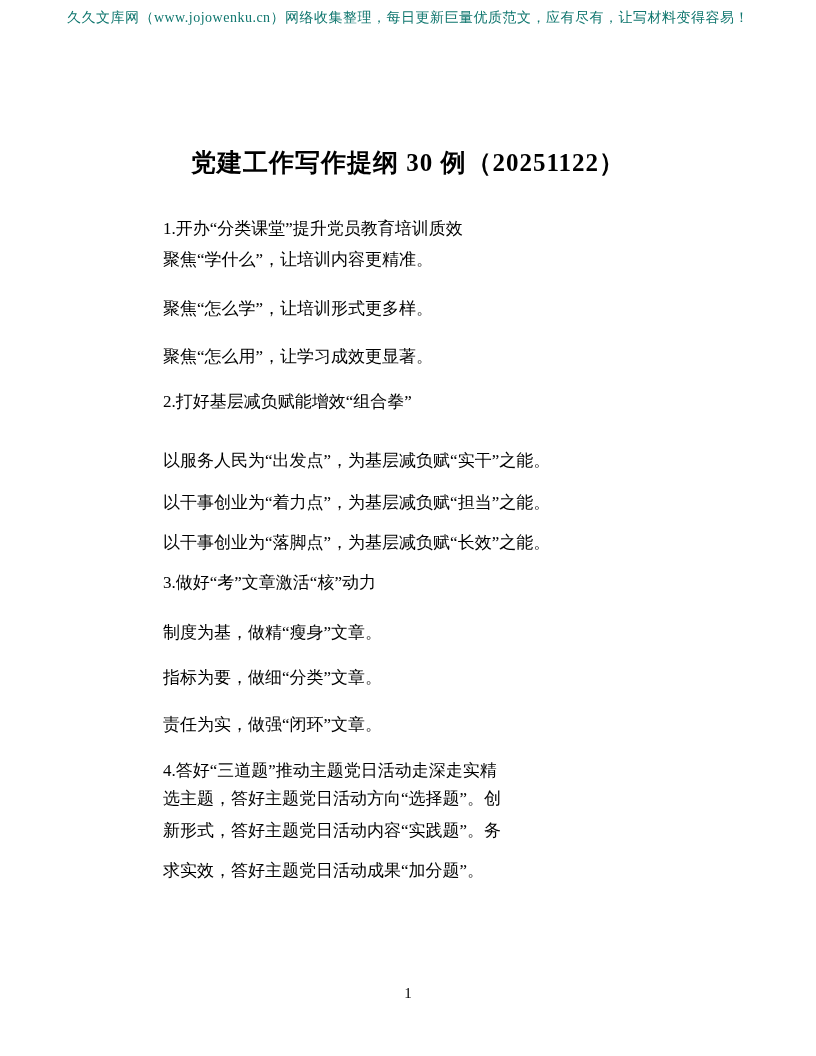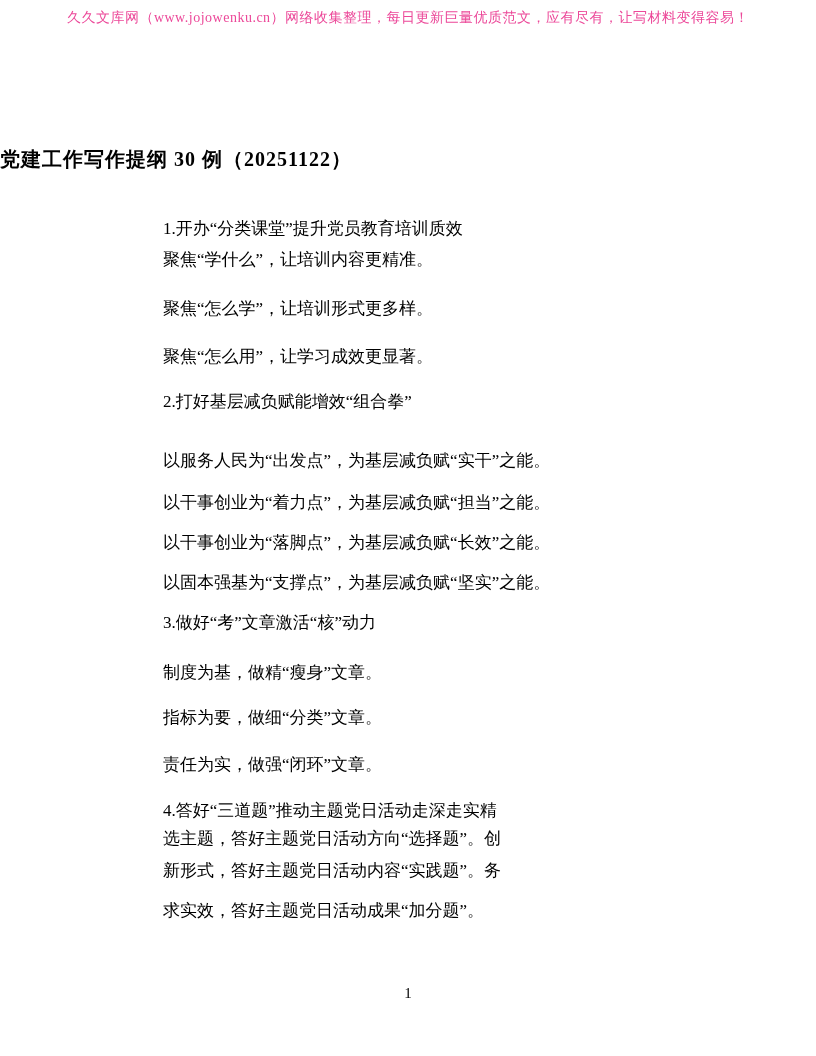"久久文库网（www.jojowenku.cn）网络收集整理，每日更新巨量优质范文" div.doc-header { color: #ec4899 -> #0f766e }
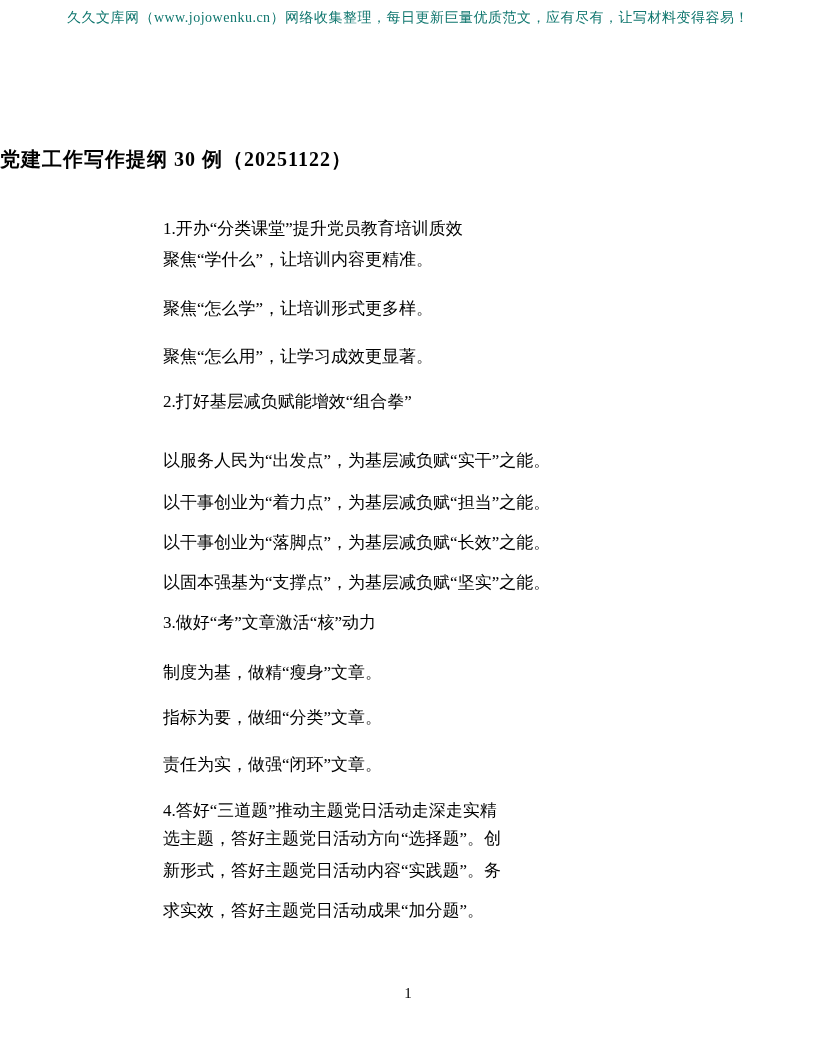"党建工作写作提纲 30 例（20251122）" .doc-title { font-size: 20px -> 25px; text-align: none -> center }
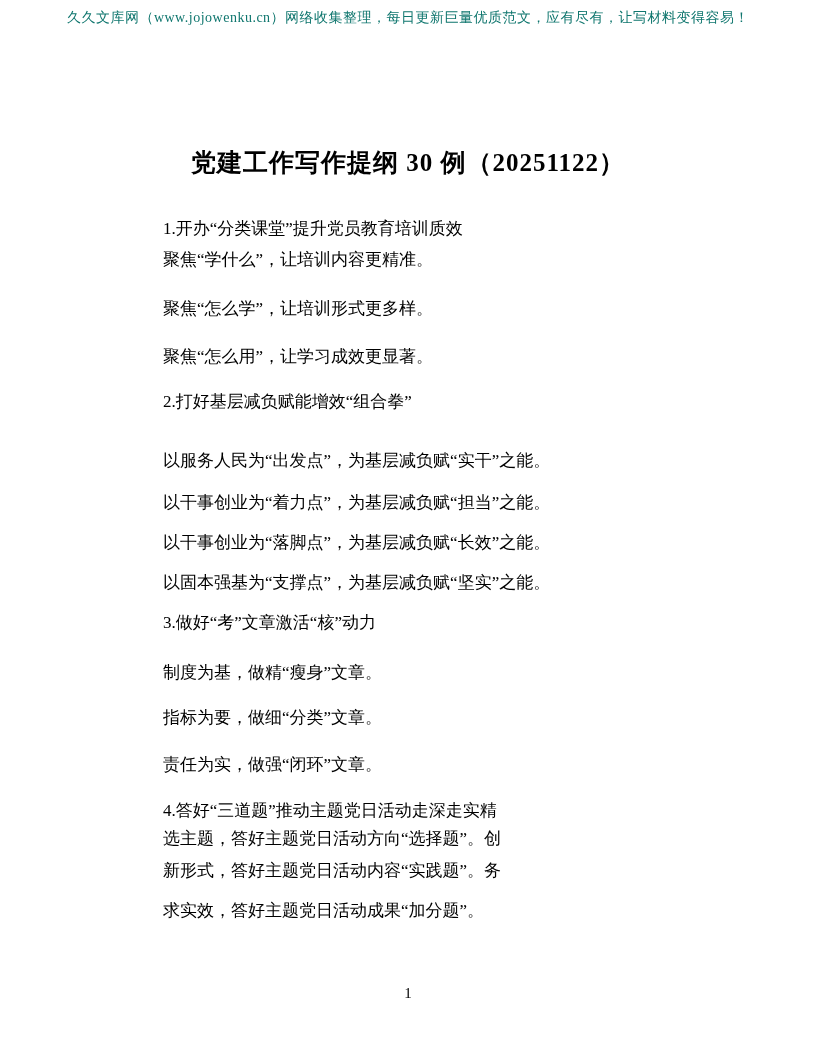"以固本强基为“支撑点”，为基层减负赋“坚实”之能。" div.line { html: <div>以固本强基为“支撑点”，为基层减负赋“坚实”之能。</div> -> none }
